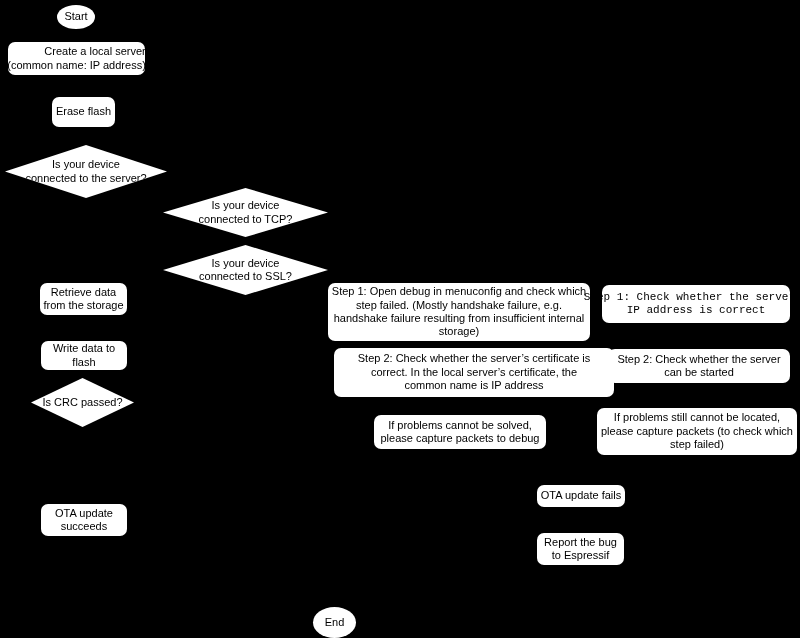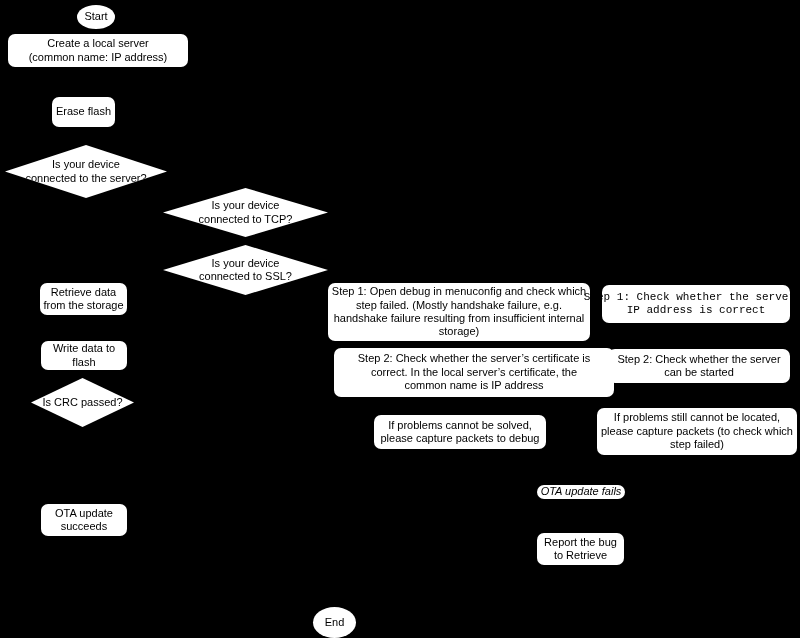"Start" div.node { left: 77px -> 57px }
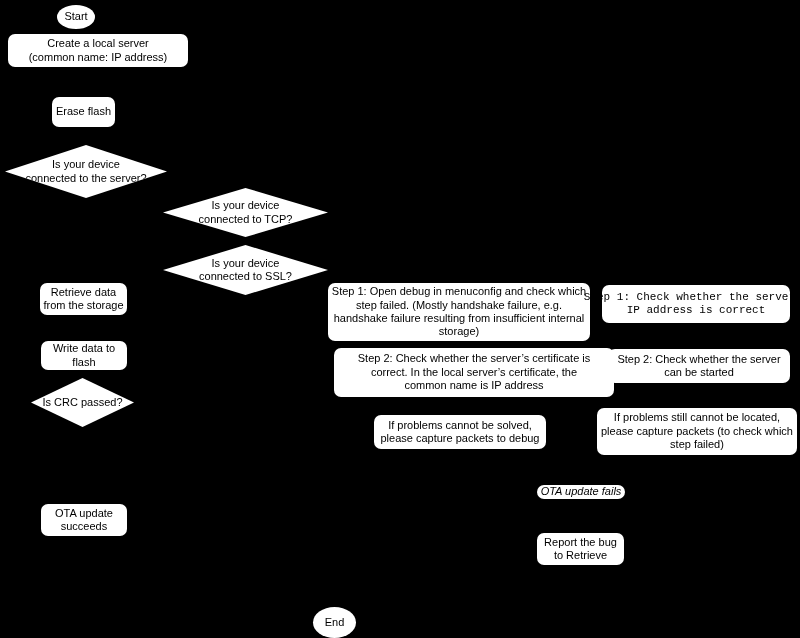"Create a local server" div.node { text-align: none -> right; top: 34px -> 42px; width: 180px -> 137px }
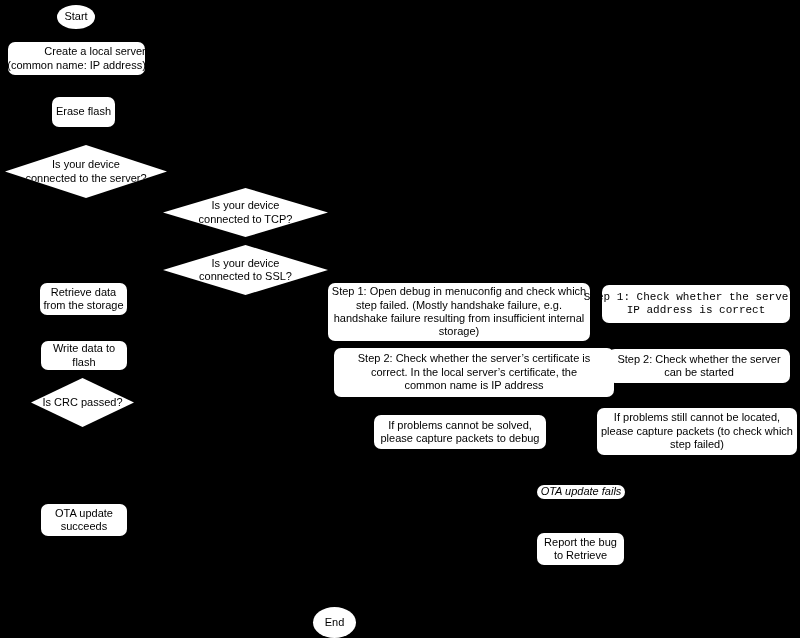"OTA update fails" div.node { font-style: italic -> none; height: 14px -> 22px }
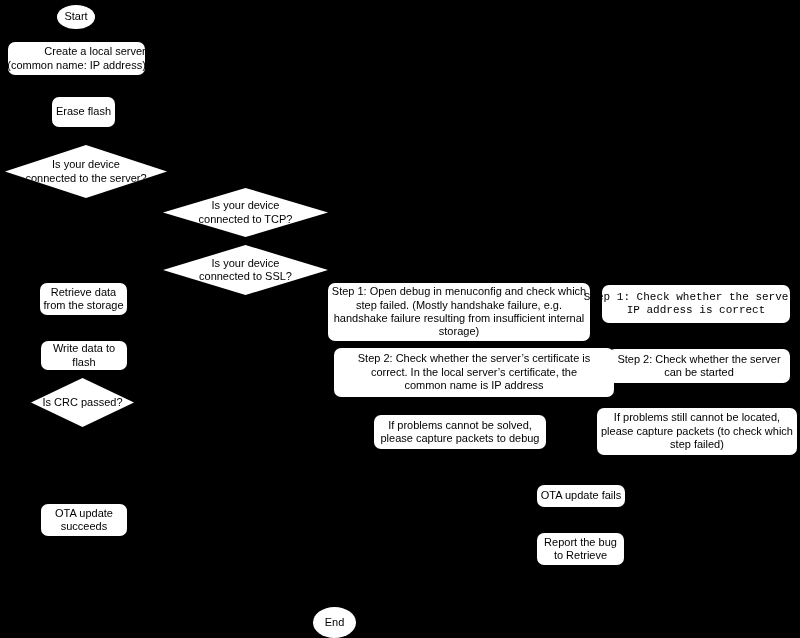"Report the bug" div.node { text: Retrieve -> Espressif }
